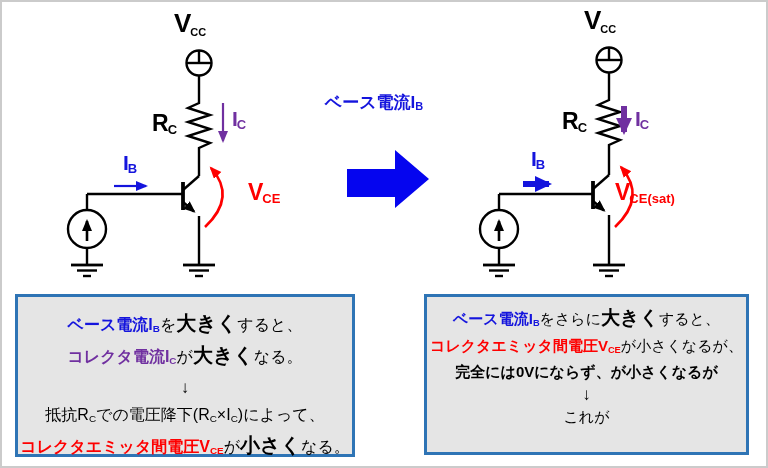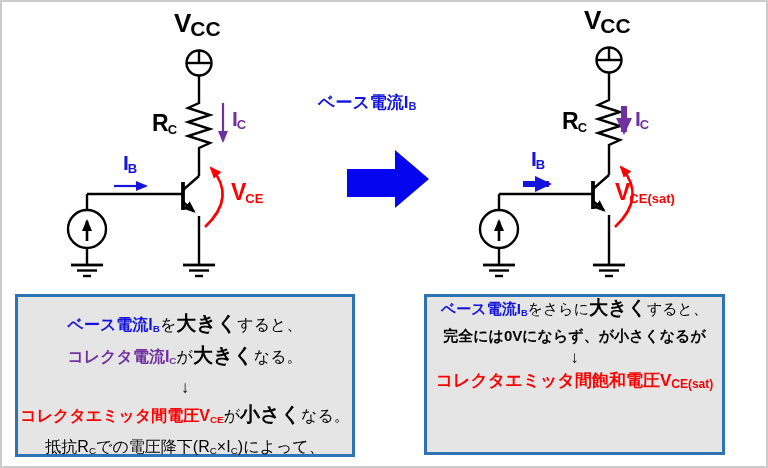"CC" .lbl .sub { font-size: 21px -> 11px }
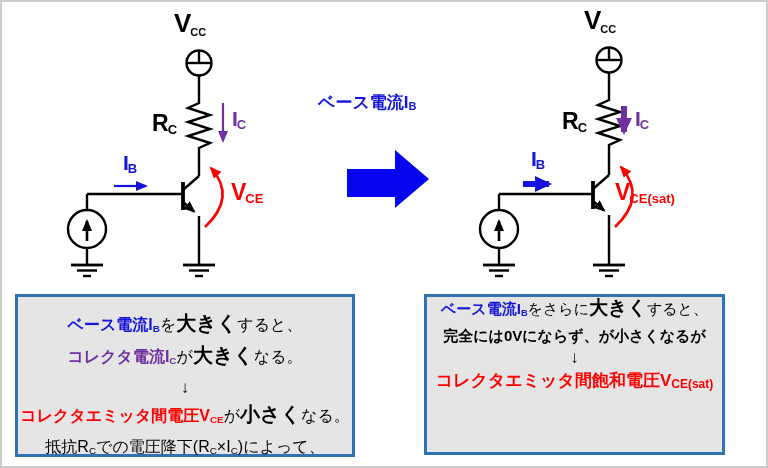"ベース電流IB" .transition { left: 316px -> 282px; text-align: left -> center }
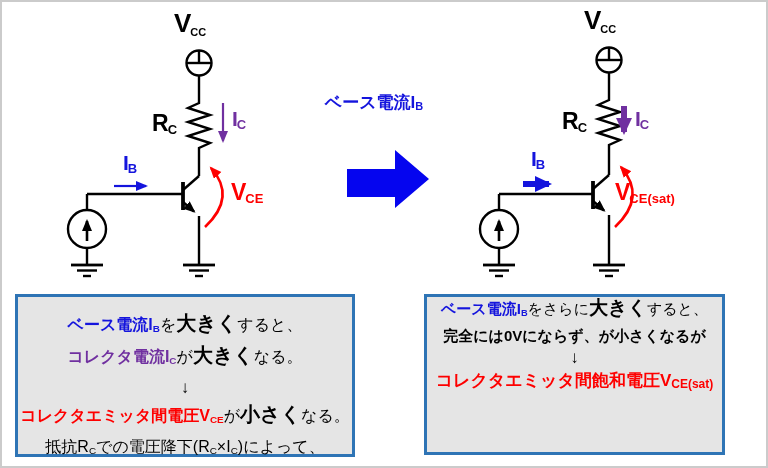"VCE" div.lbl { left: 229px -> 246px }
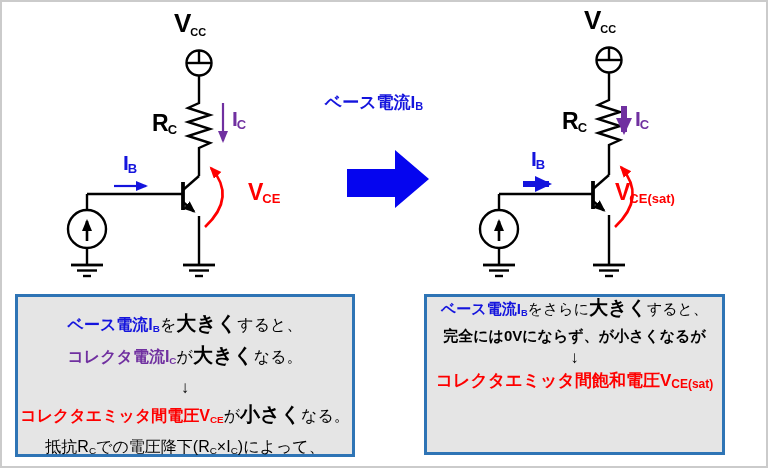"ベース電流IBをさらに大きくすると、" .box-right { padding-top: none -> 10px; width: 301px -> 325px }
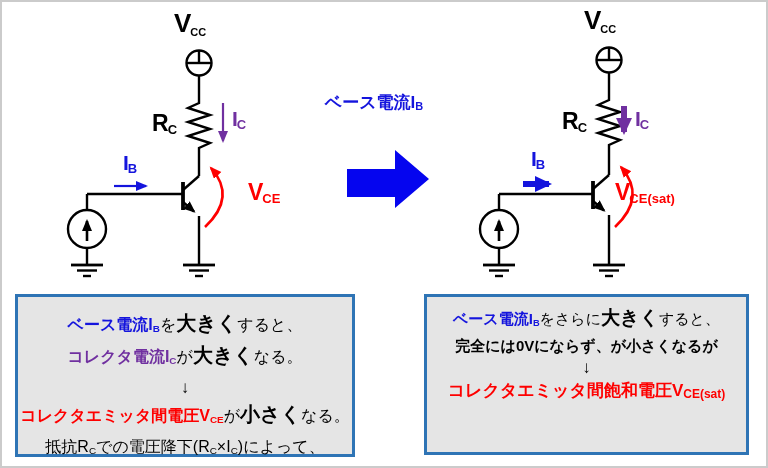"コレクタエミッタ間電圧VCEが小さくなるが、" div.ln { html: none -> <div> <span>コレクタエミッタ間電圧V</span><span>CE</span><span>が小さくなるが、</span> </div> }
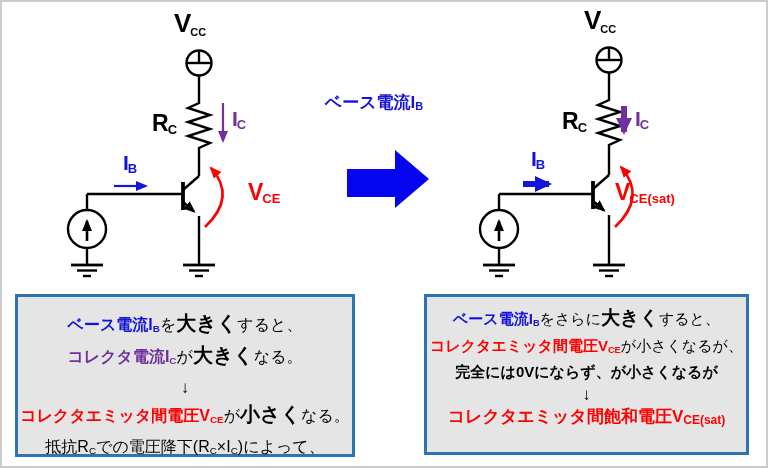"これが" div.ln { html: none -> <div> <span>これが</span> </div> }
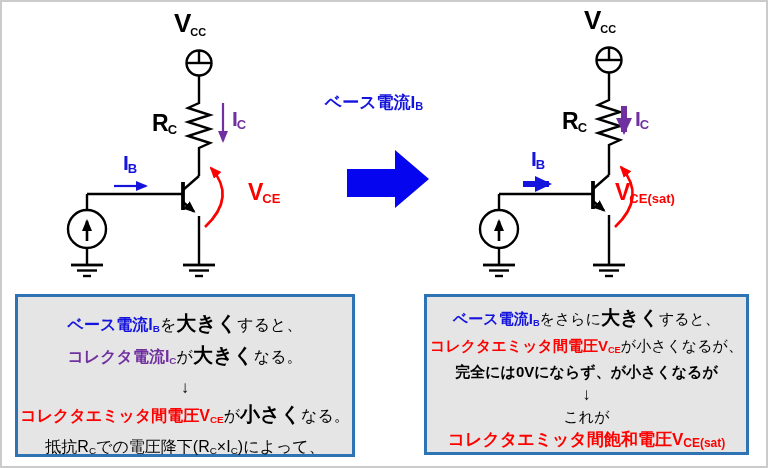"コレクタエミッタ間電圧VCEが小さくなる。" div.ln { order: before "抵抗RCでの電圧降下(RC×IC)によって、" -> after "抵抗RCでの電圧降下(RC×IC)によって、" }
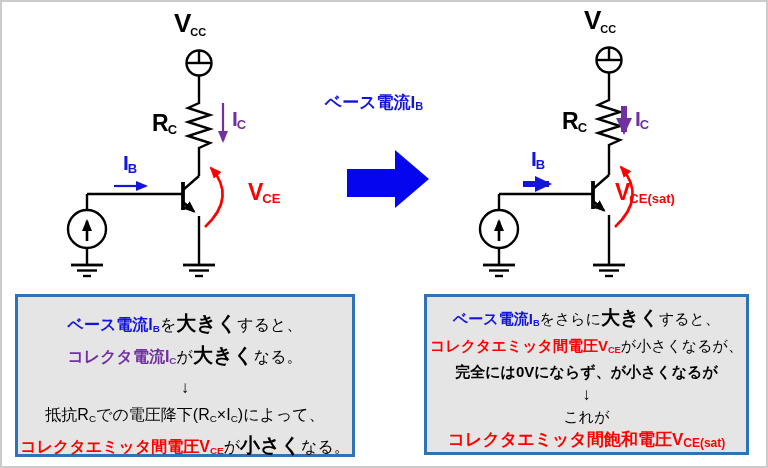"コレクタエミッタ間飽和電圧VCE(sat)" div.ln { html: <div> <span>コレクタエミッタ間飽和電圧V</span><span>CE(sat)</span> </div> -> none }
